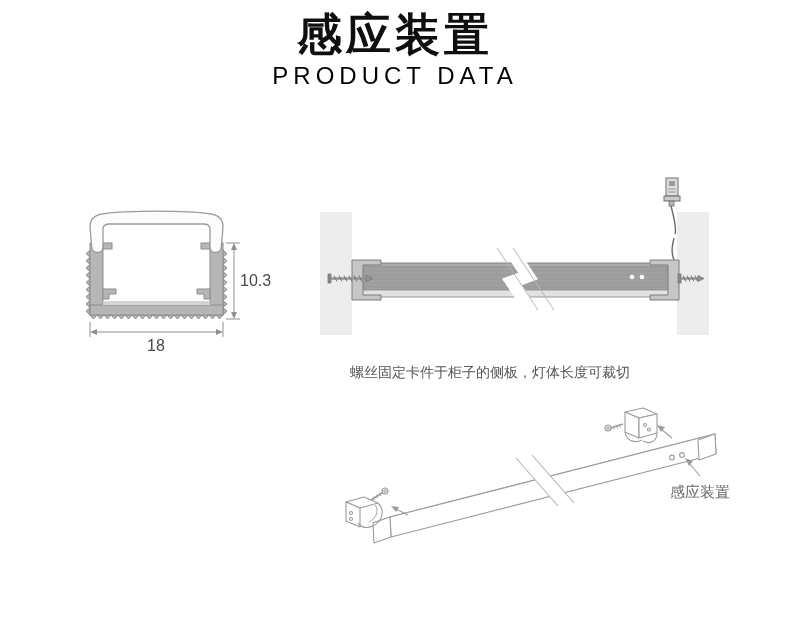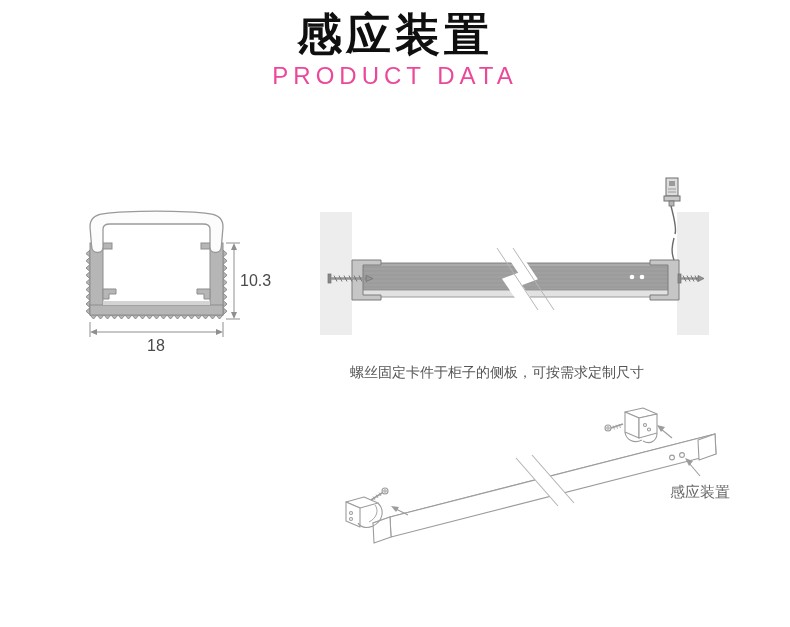"PRODUCT DATA" .subtitle { color: #ec4899 -> #000000 }
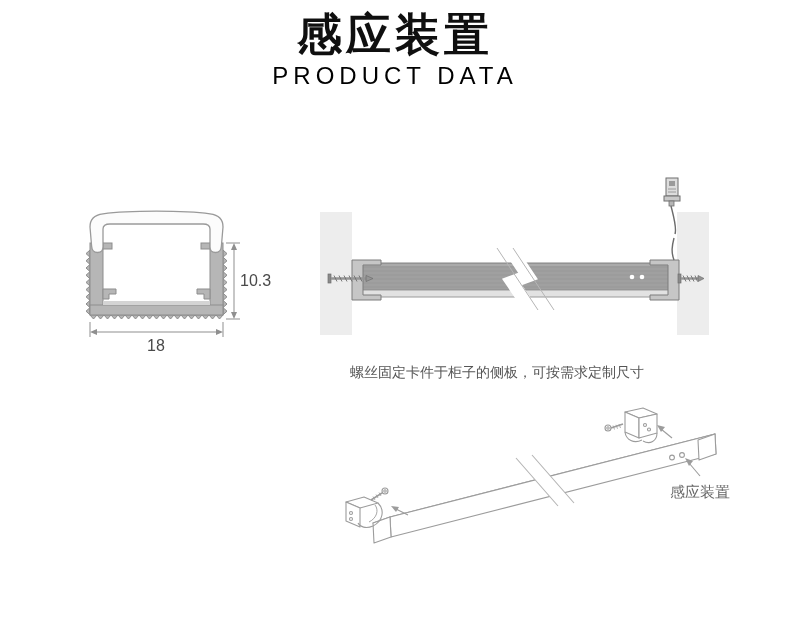"螺丝固定卡件于柜子的侧板，可按需求定制尺寸" div.caption { text: 可按需求定制尺寸 -> 灯体长度可裁切 }
